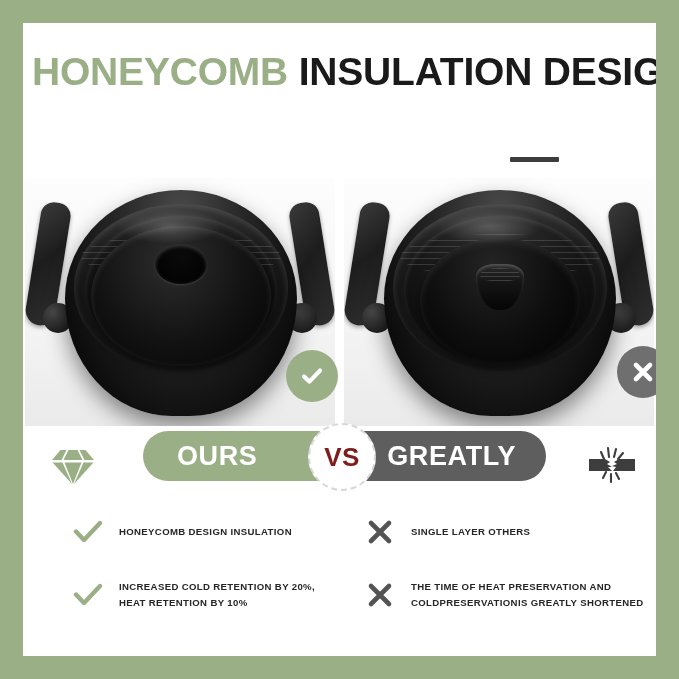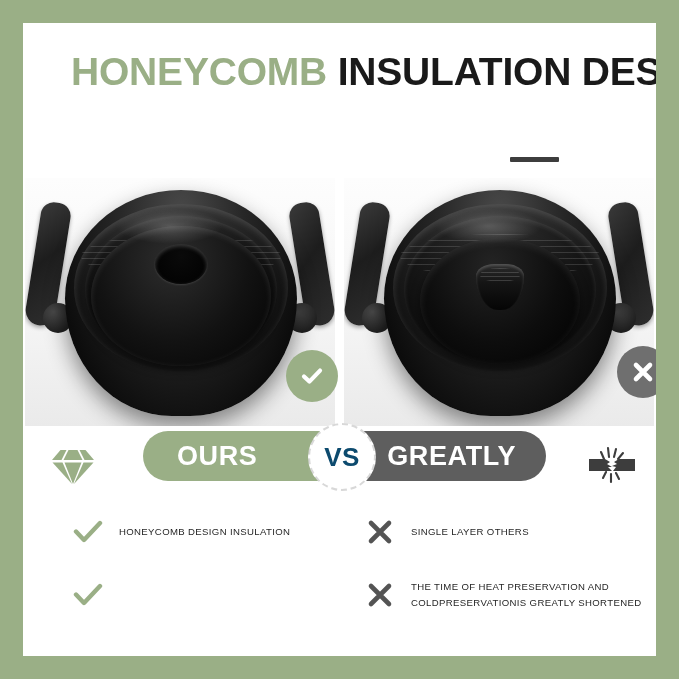"HONEYCOMB" .title .t-hl { margin-left: 39px -> none }
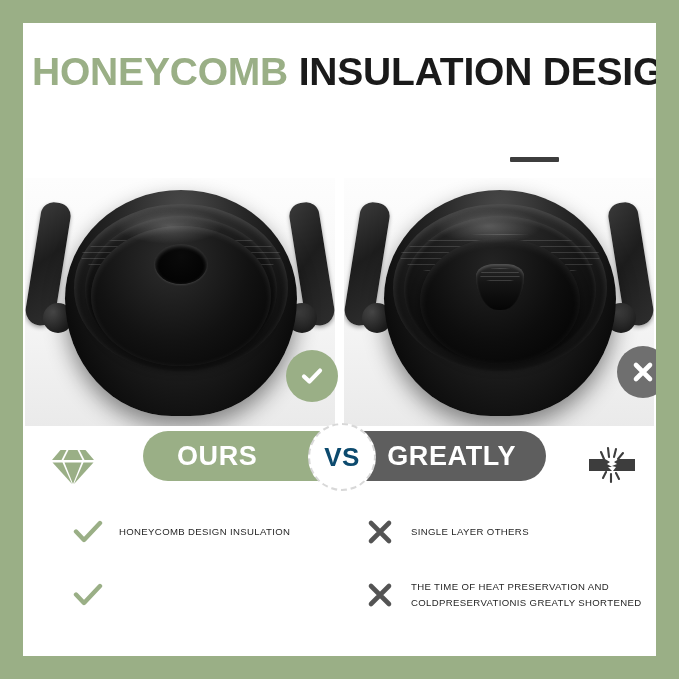"VS" .vs-circle { color: #0c4a6e -> #7f1d1d }
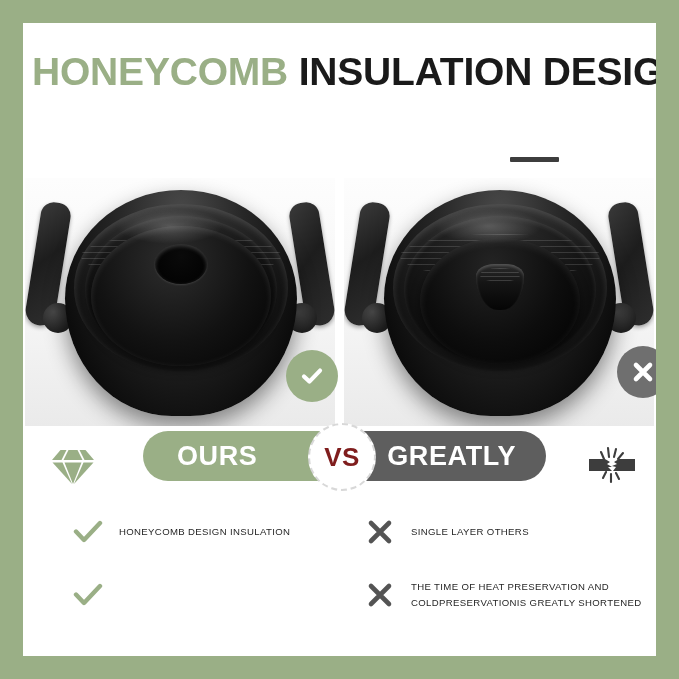"HONEYCOMB DESIGN INSULATION" .ftext { font-weight: 400 -> 700 }
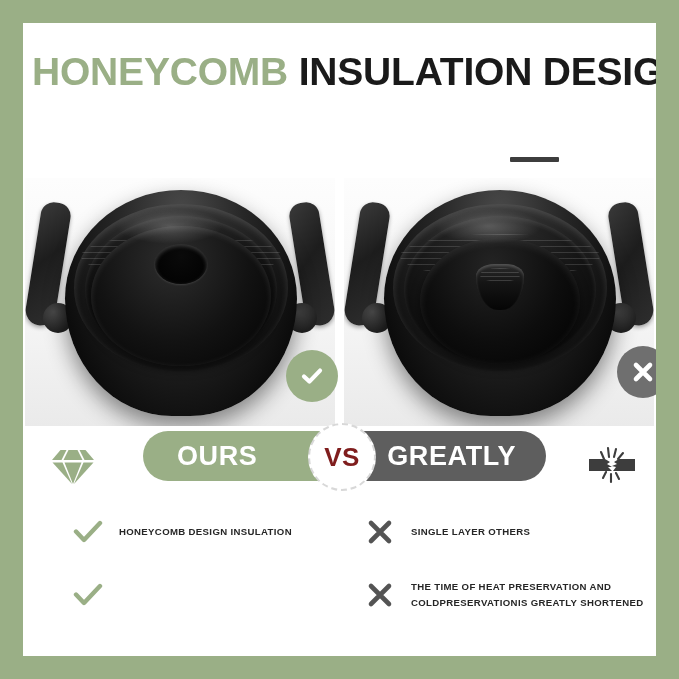"INCREASED COLD RETENTION BY 20%," span.ftext { html: none -> <span>INCREASED COLD RETENTION BY 20%, HEAT RETENTION BY 10%</span> }
